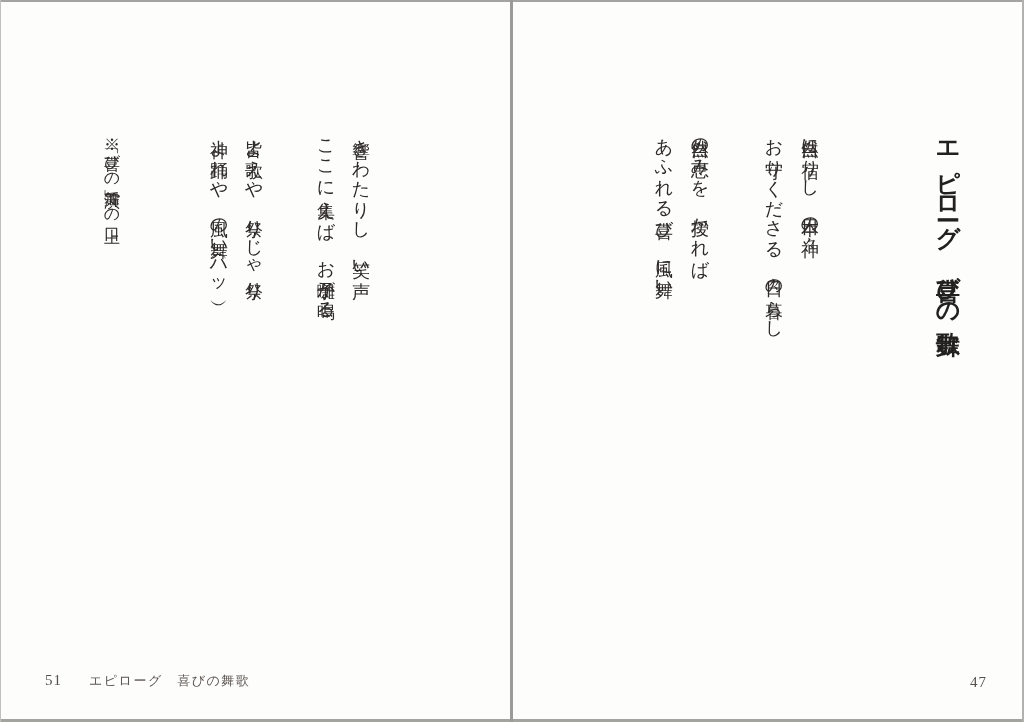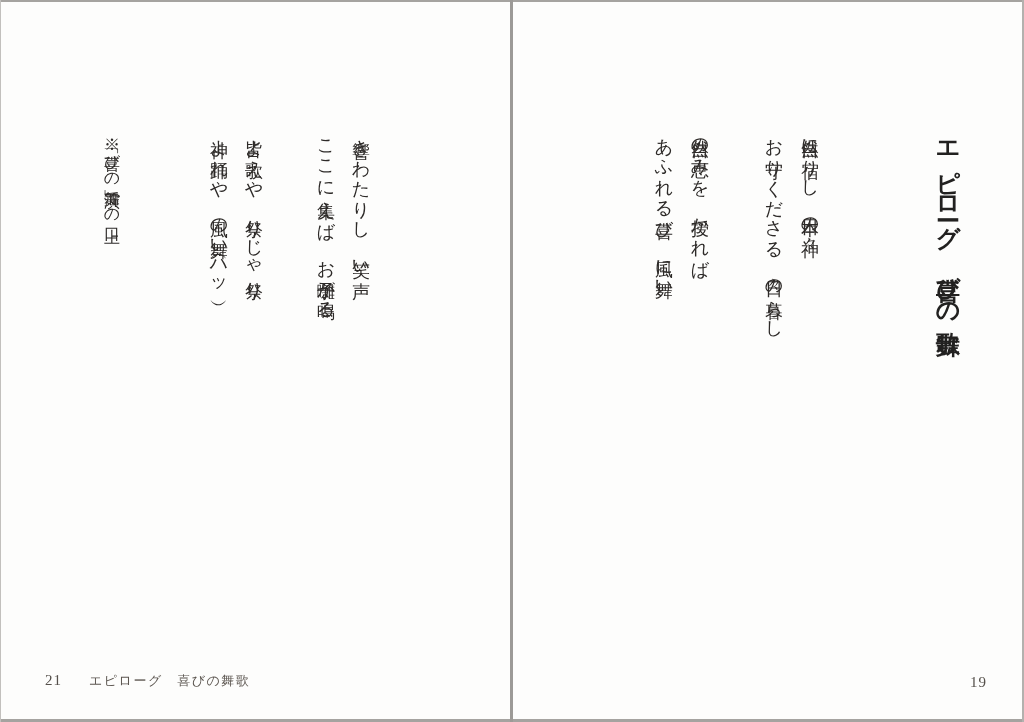"21" span.folio { text: 21 -> 51 }
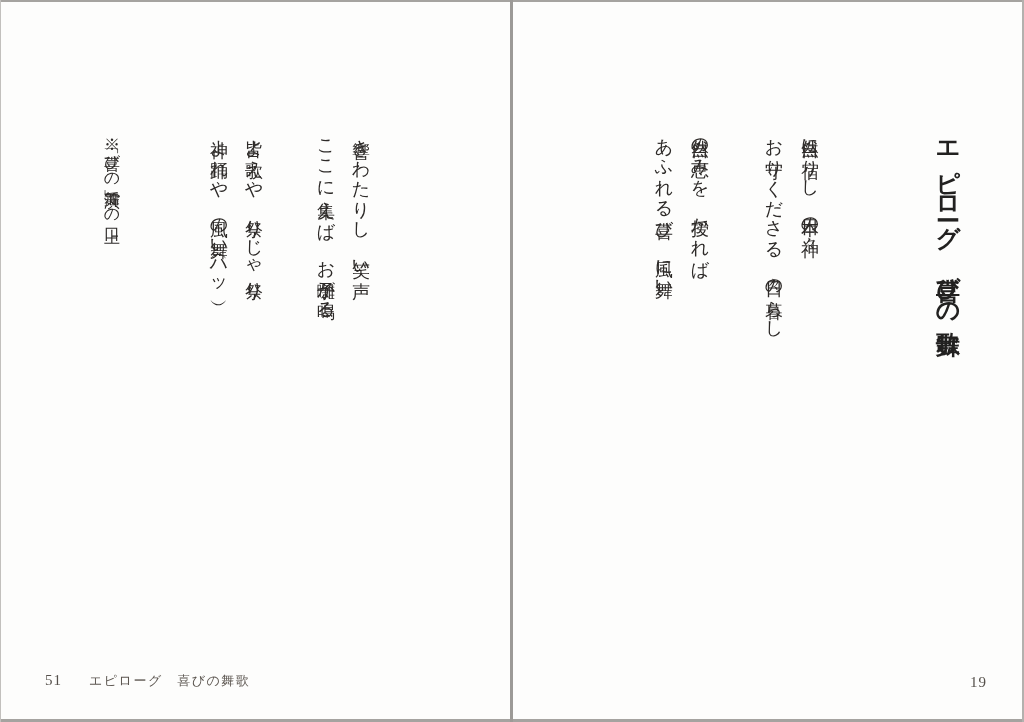"19" span.folio { text: 19 -> 47 }
